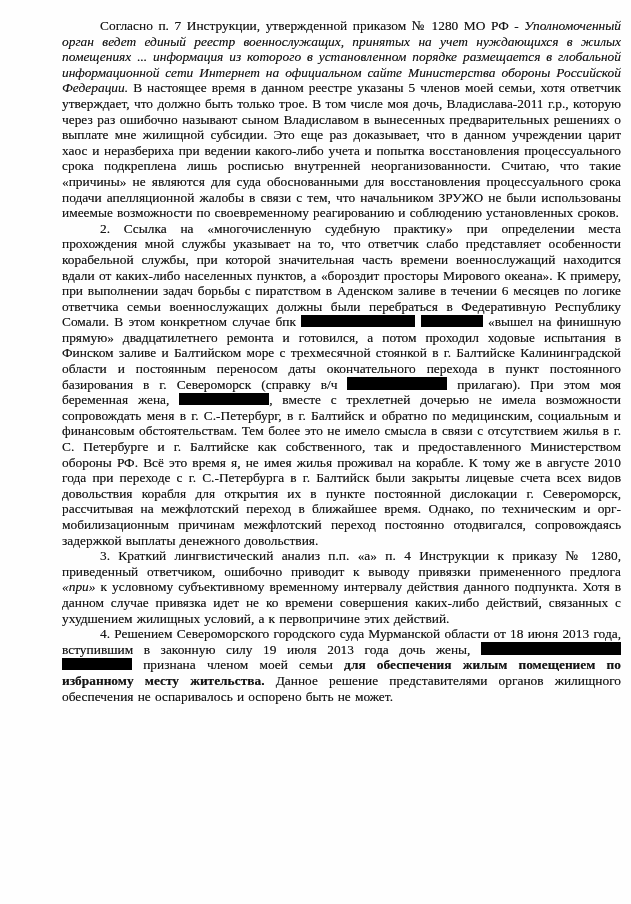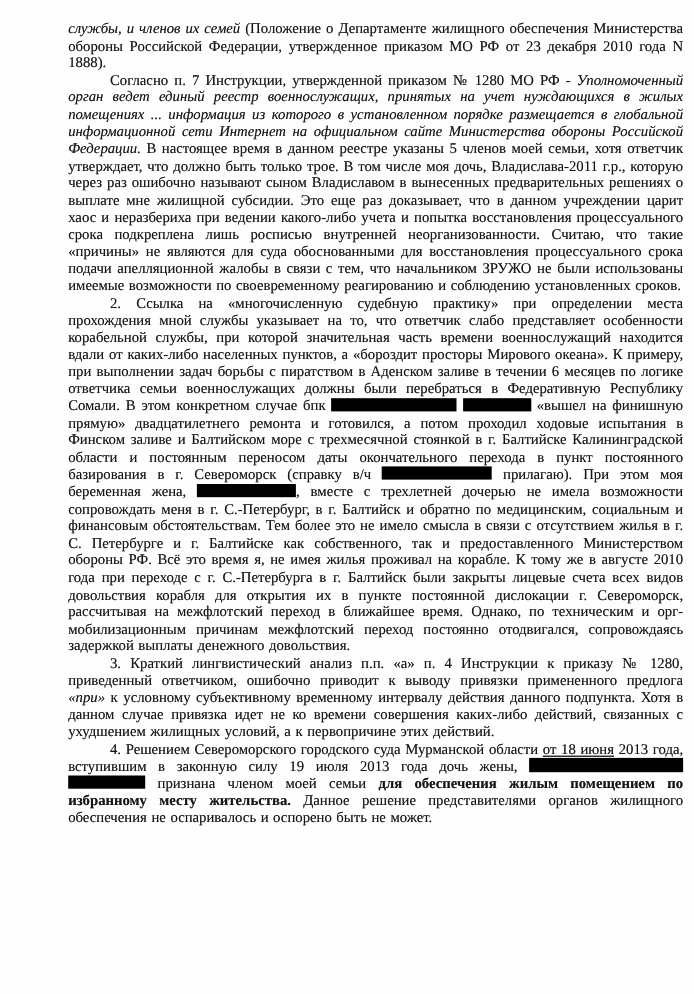"службы, и членов их семей" p.para { html: <p><span>службы, и членов их семей </span><span>(Положение о Департаменте жилищного обеспечения Министерства обороны Российской Федерации, утвержденное приказом МО РФ от 23 декабря 2010 года N 1888).</span></p> -> none }
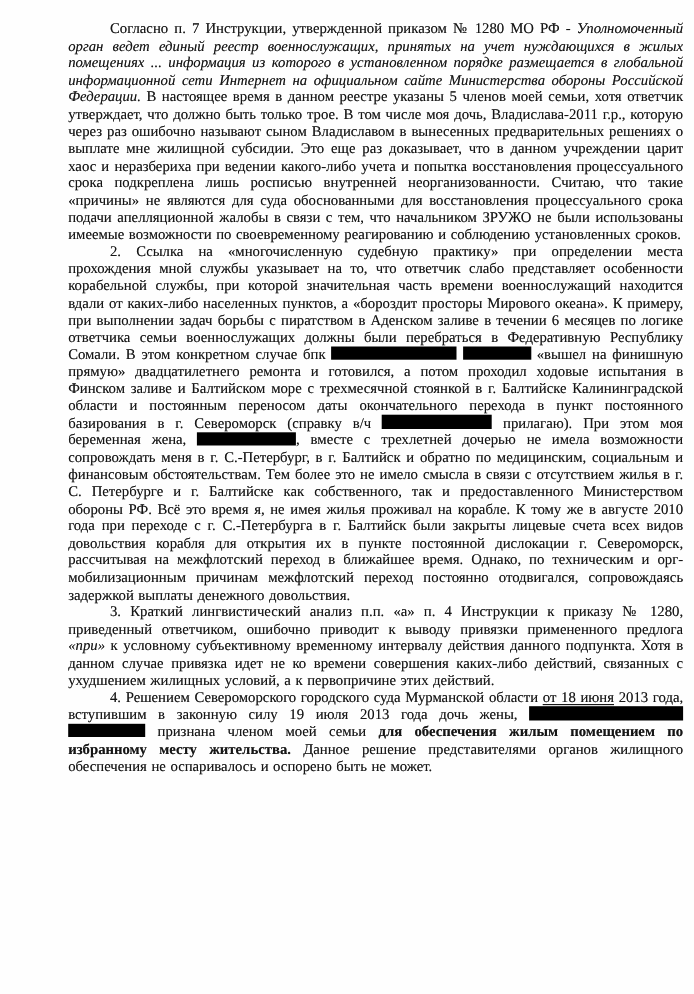"от 18 июня" .seg-underline { text-decoration: underline -> none }
